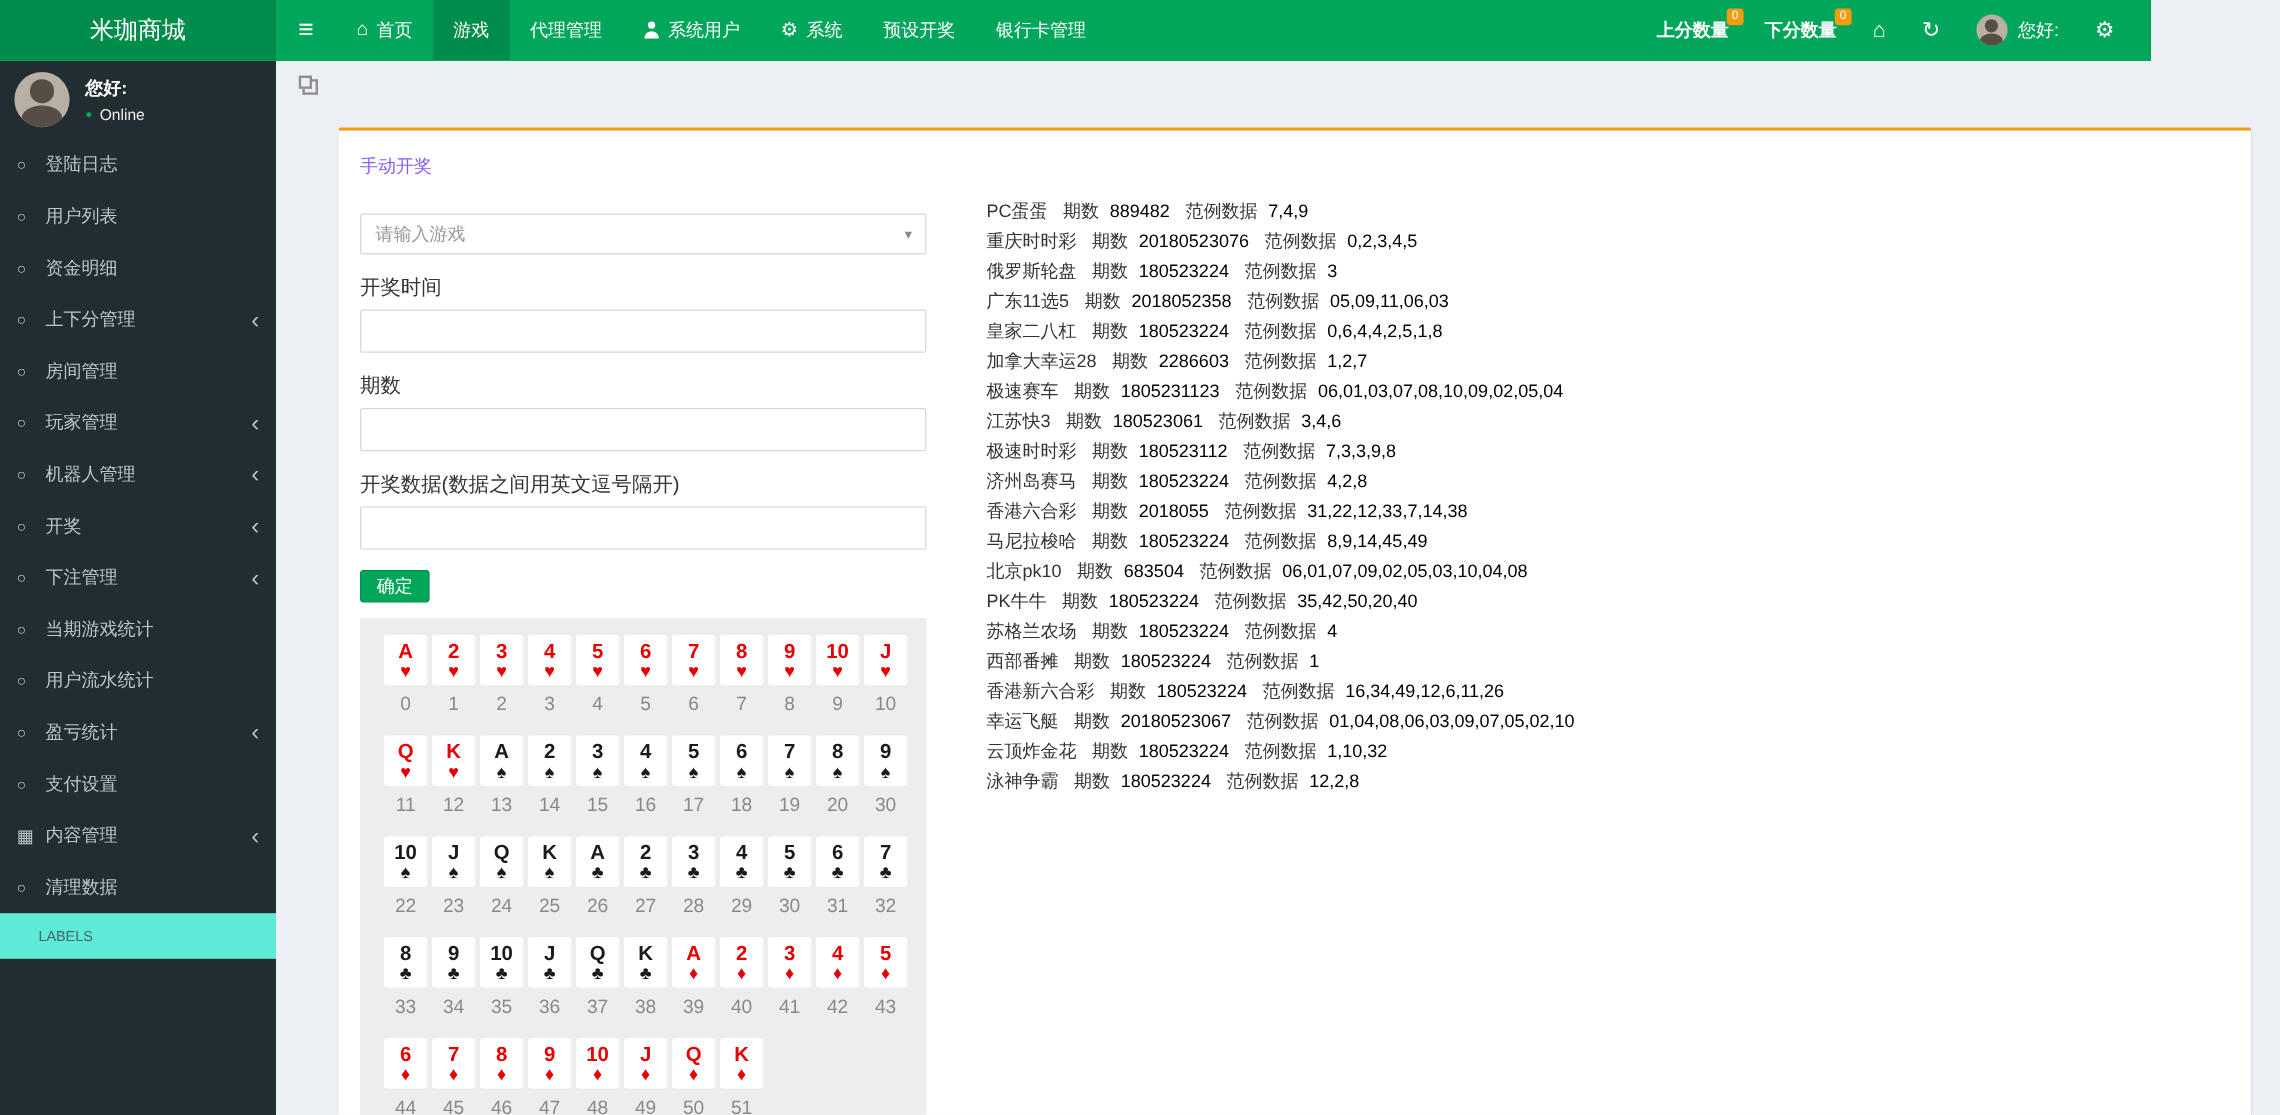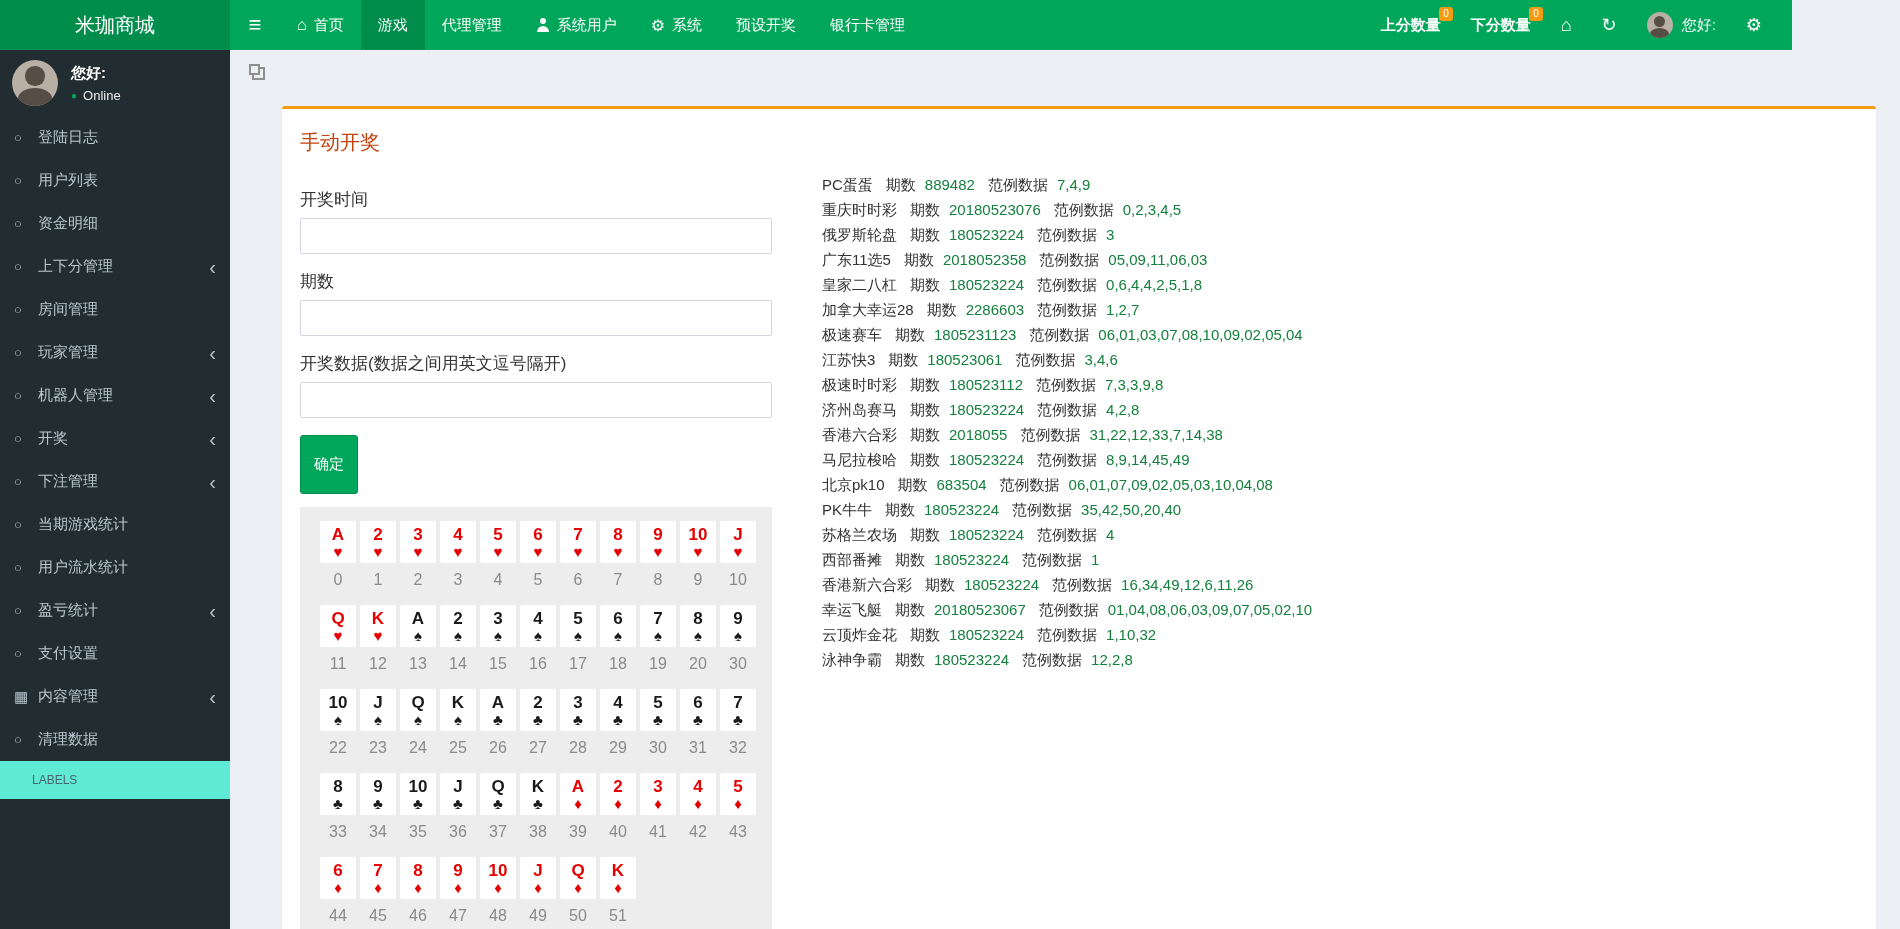"手动开奖" .box-title { color: #c2410c -> #8b5cf6; font-size: 20px -> 15px }
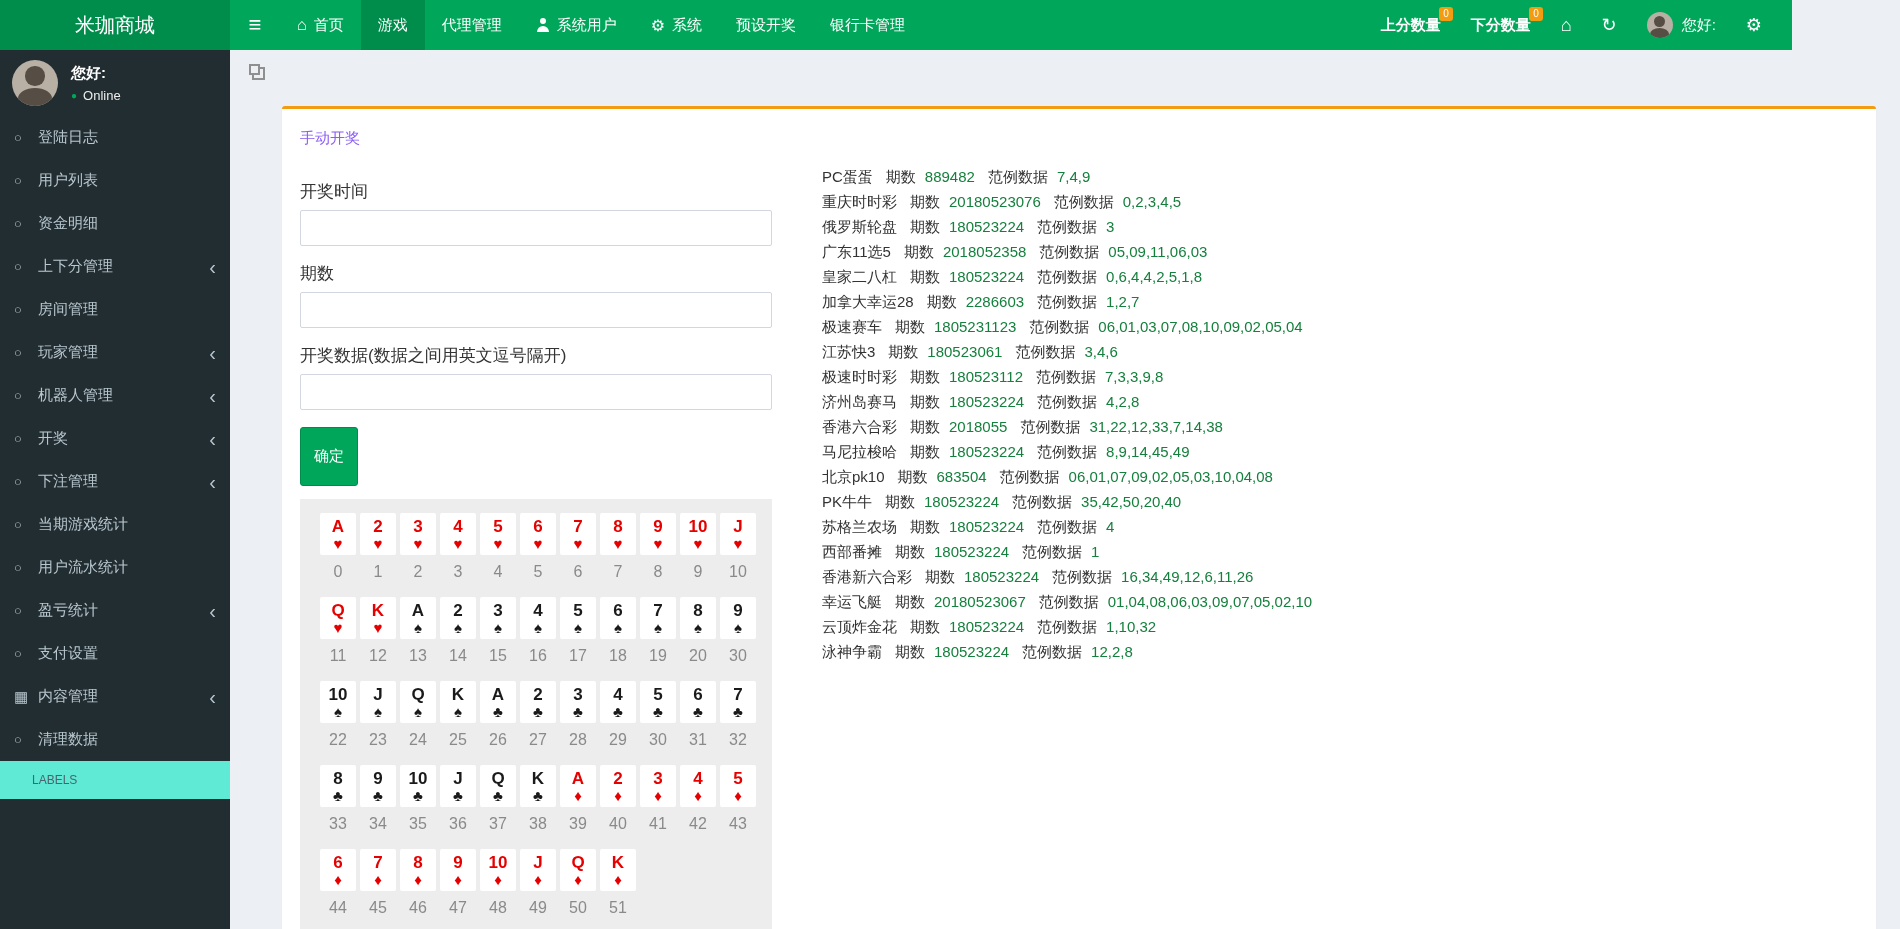"889482" .game-line .val { color: #15803d -> #000000 }
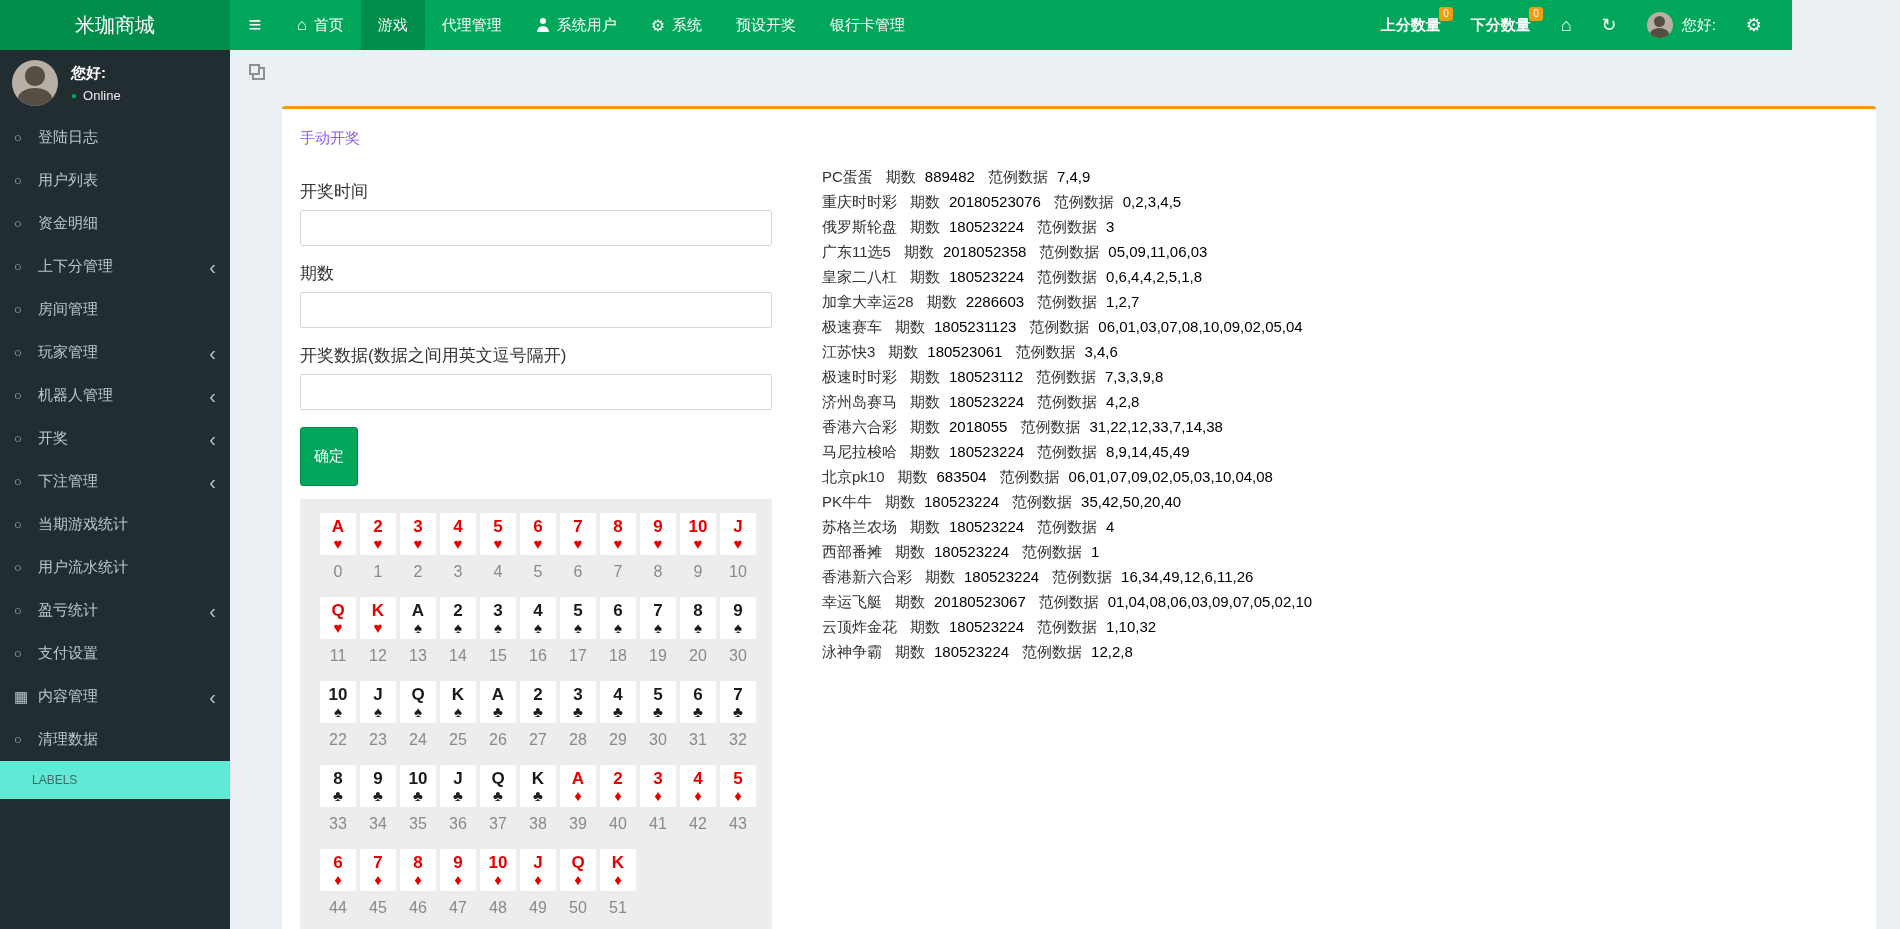"请输入游戏" div.select { html: none -> <div> <span>请输入游戏</span> <span>▾</span> </div> }
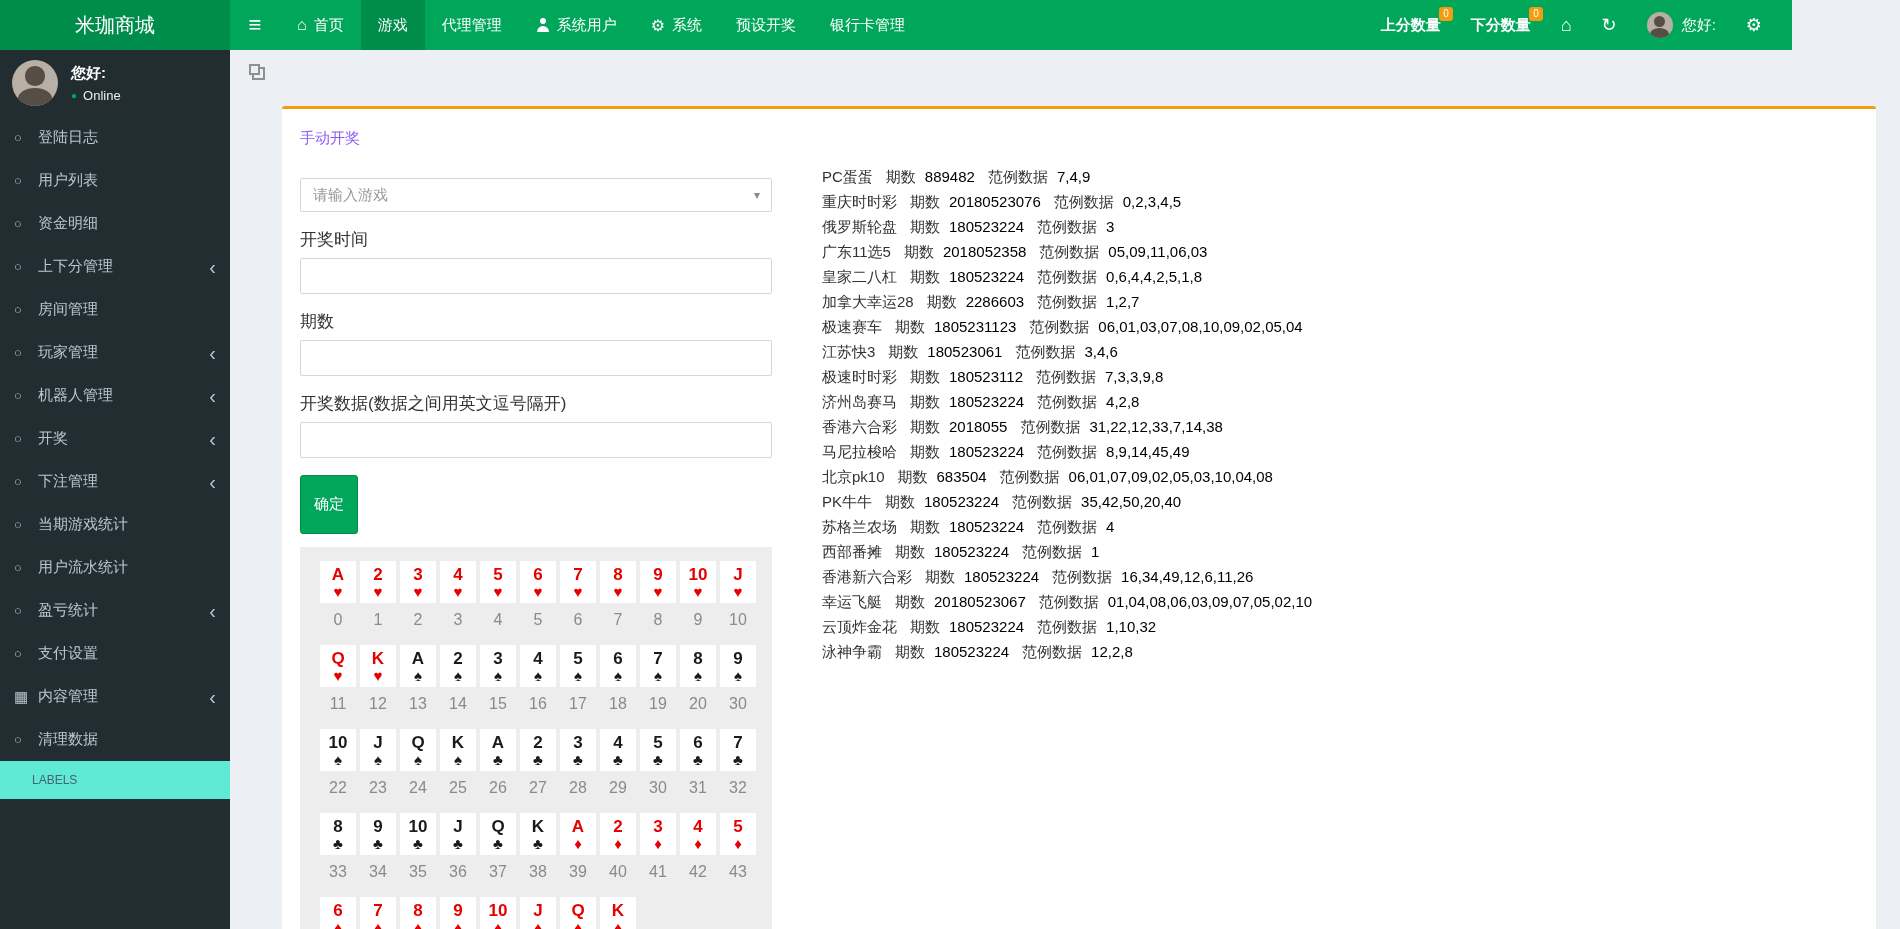"确定" .btn-confirm { padding: 19px 13px -> 3px 13px }
